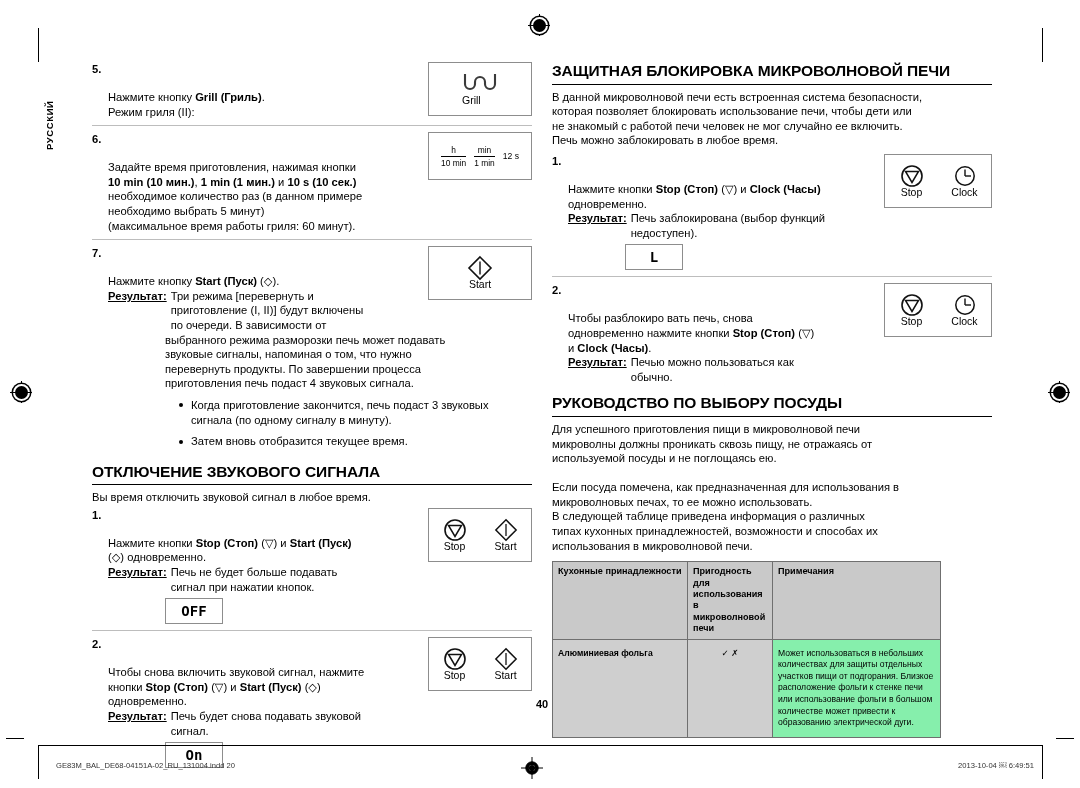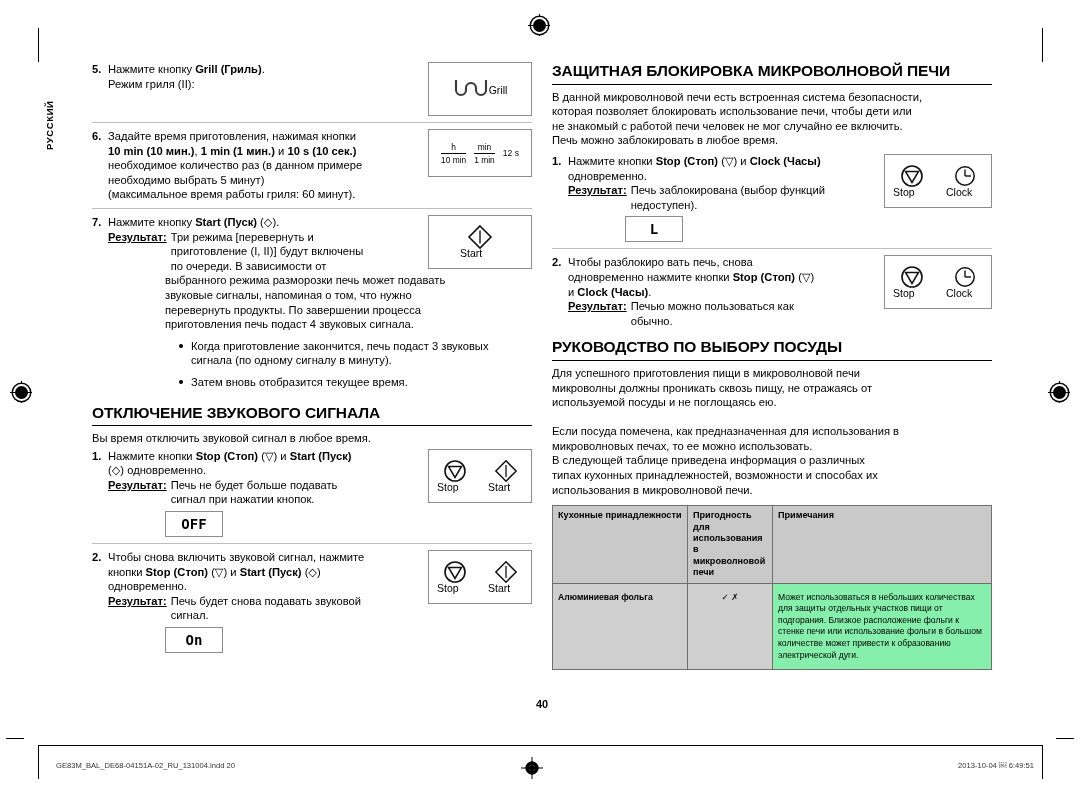"Нажмите кнопку Grill (Гриль)." .step .txt { margin-top: none -> 28px }
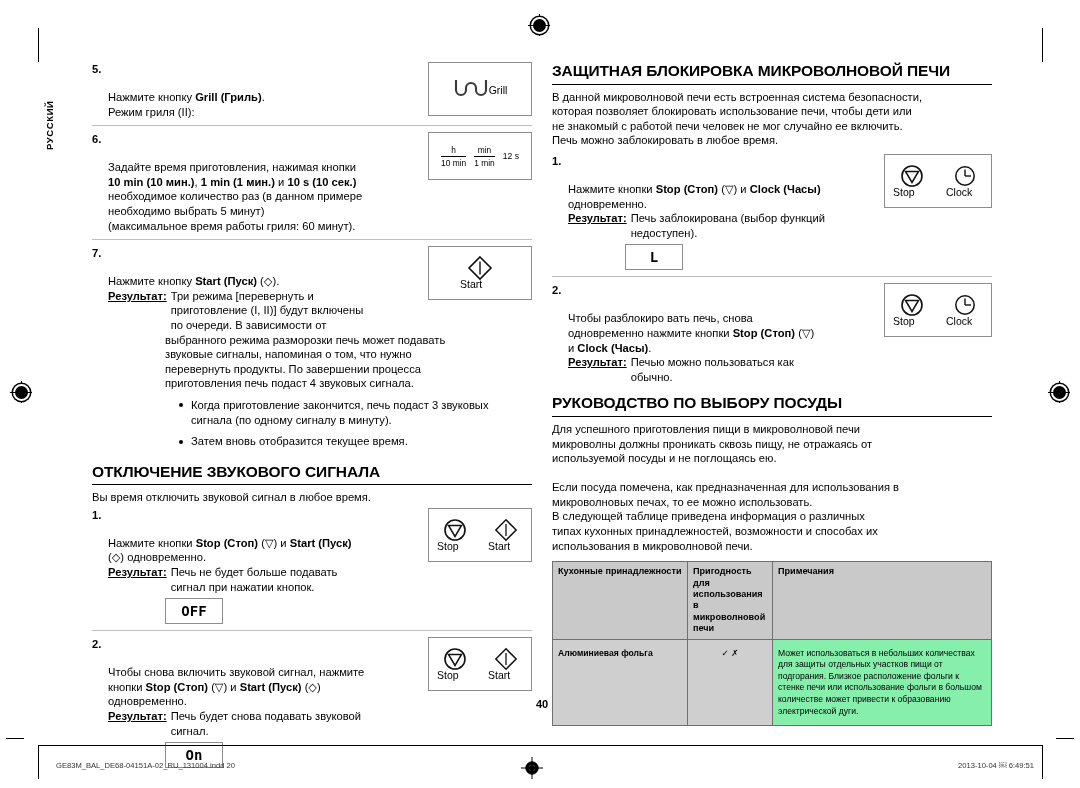"Grill" .grill-glyph { align-items: center -> flex-start; flex-direction: row -> column }
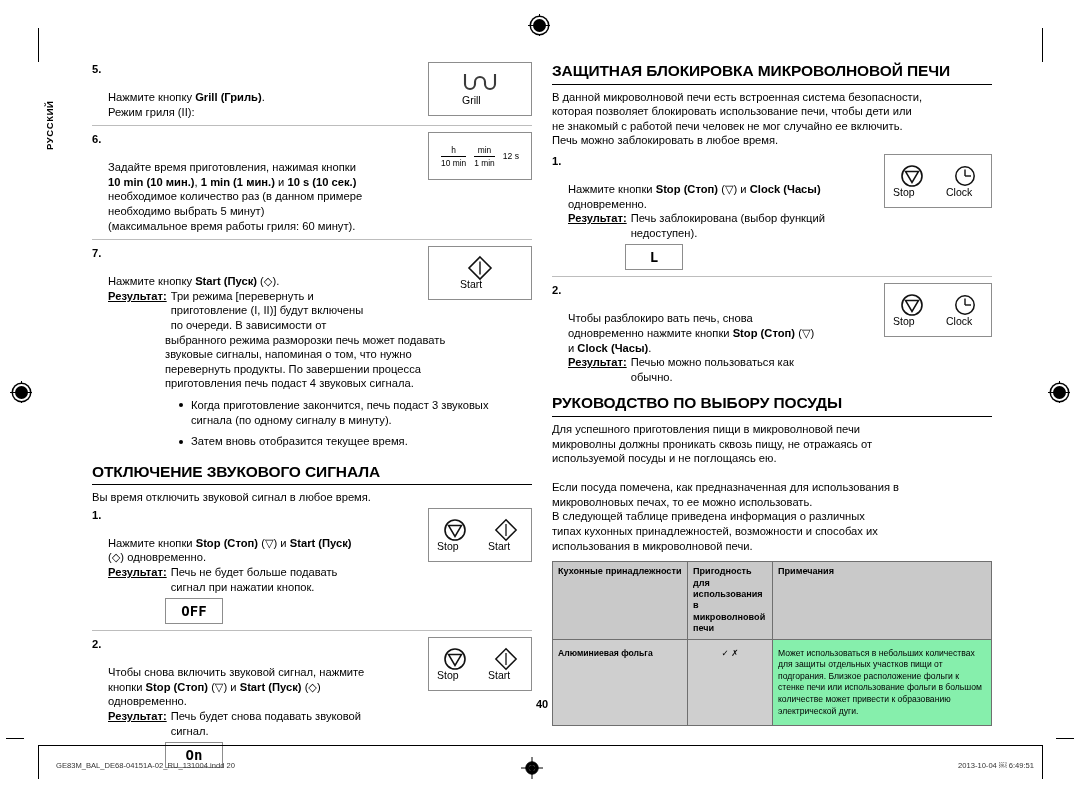"Stop" .key { text-align: none -> center }
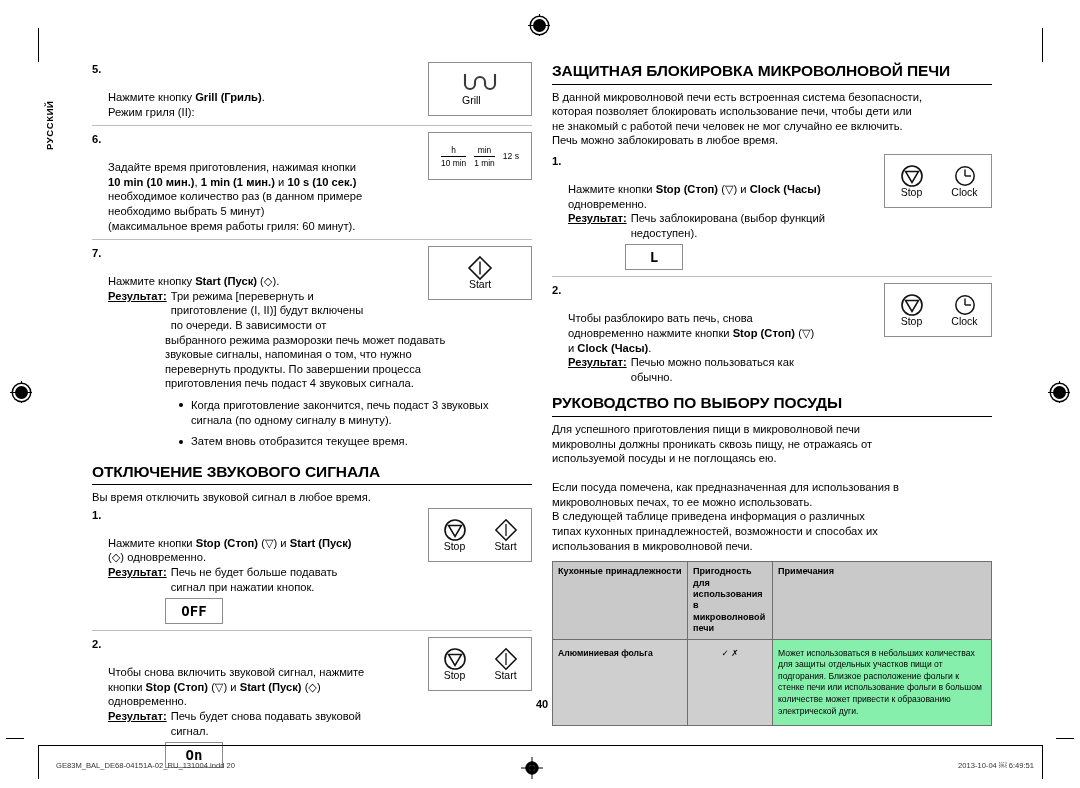"Кухонные принадлежности" table.dishes { width: 440px -> 389px }
